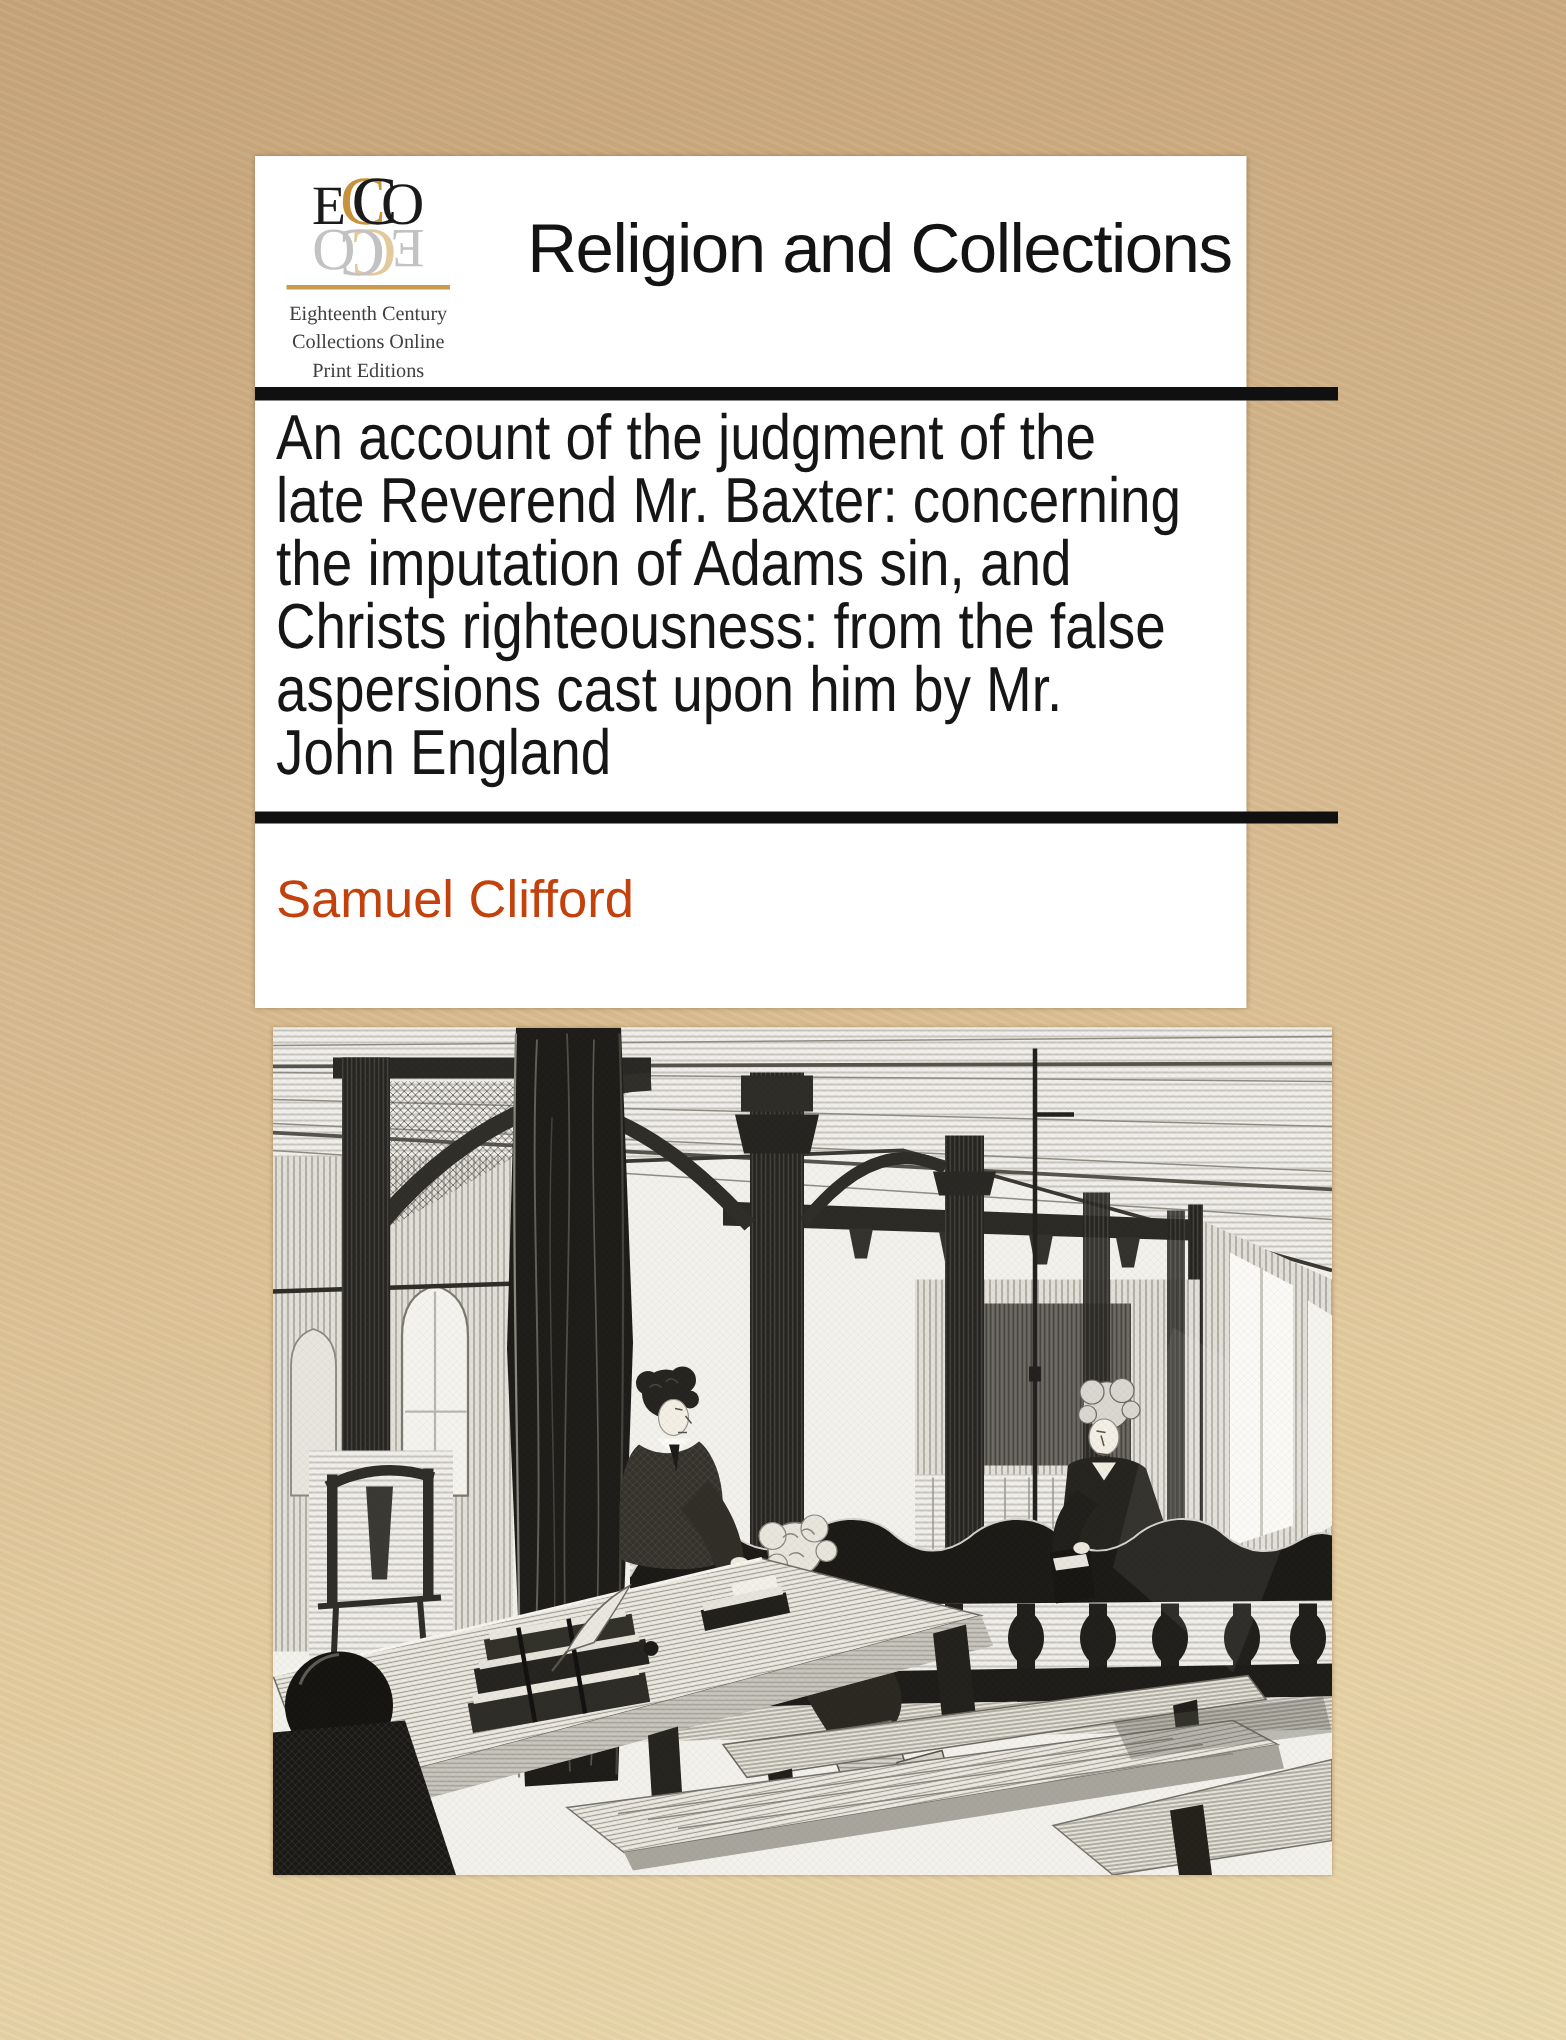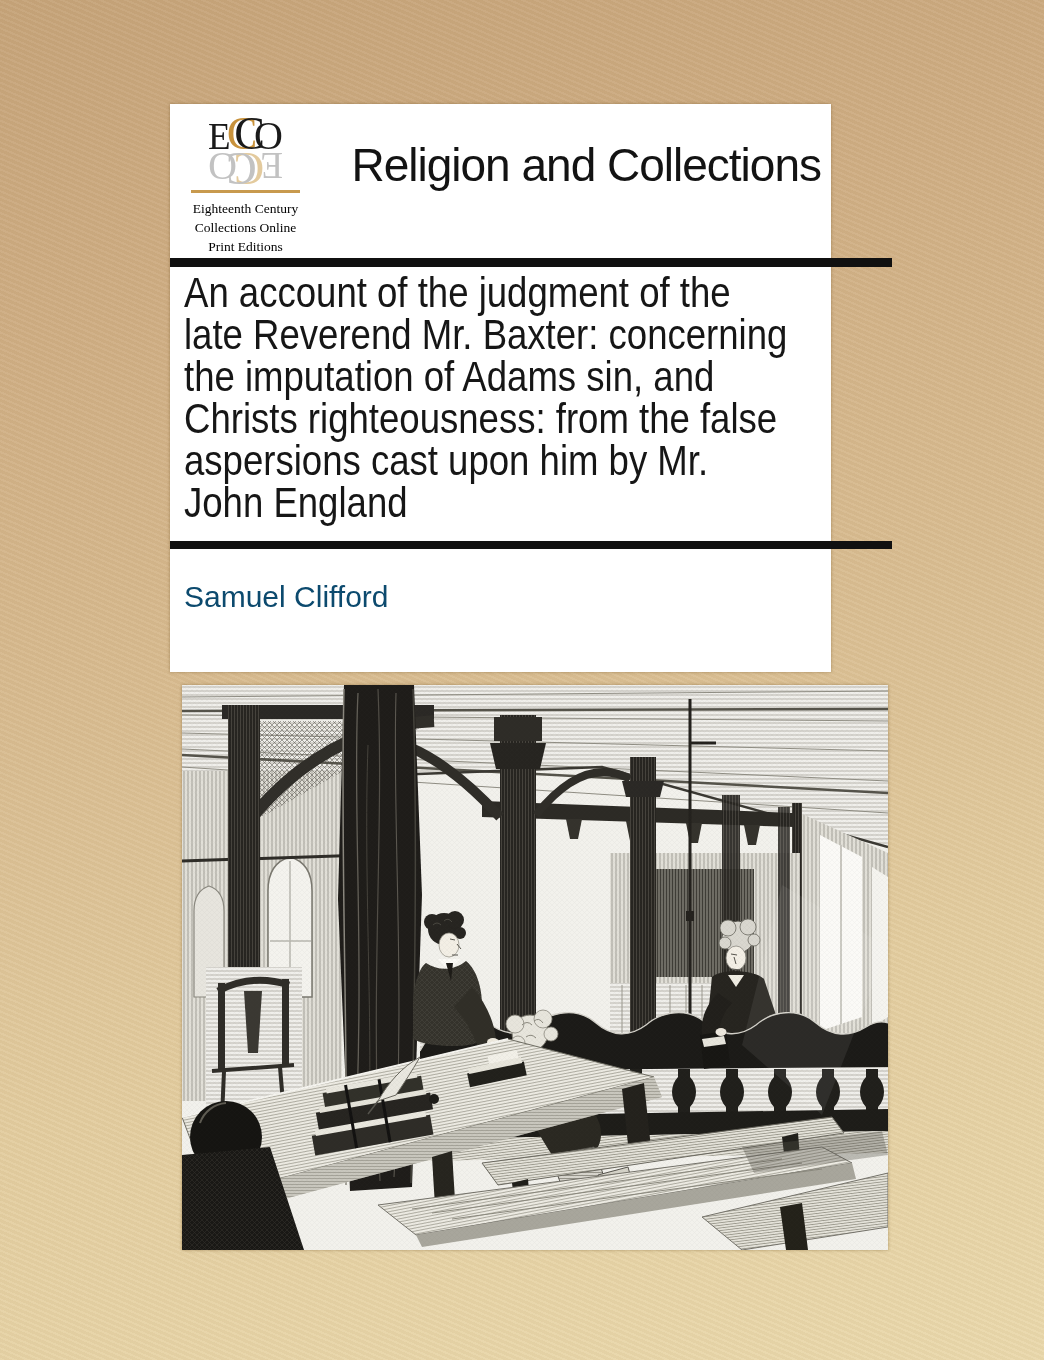"Eighteenth Century" .tagline { color: #000000 -> #404040 }
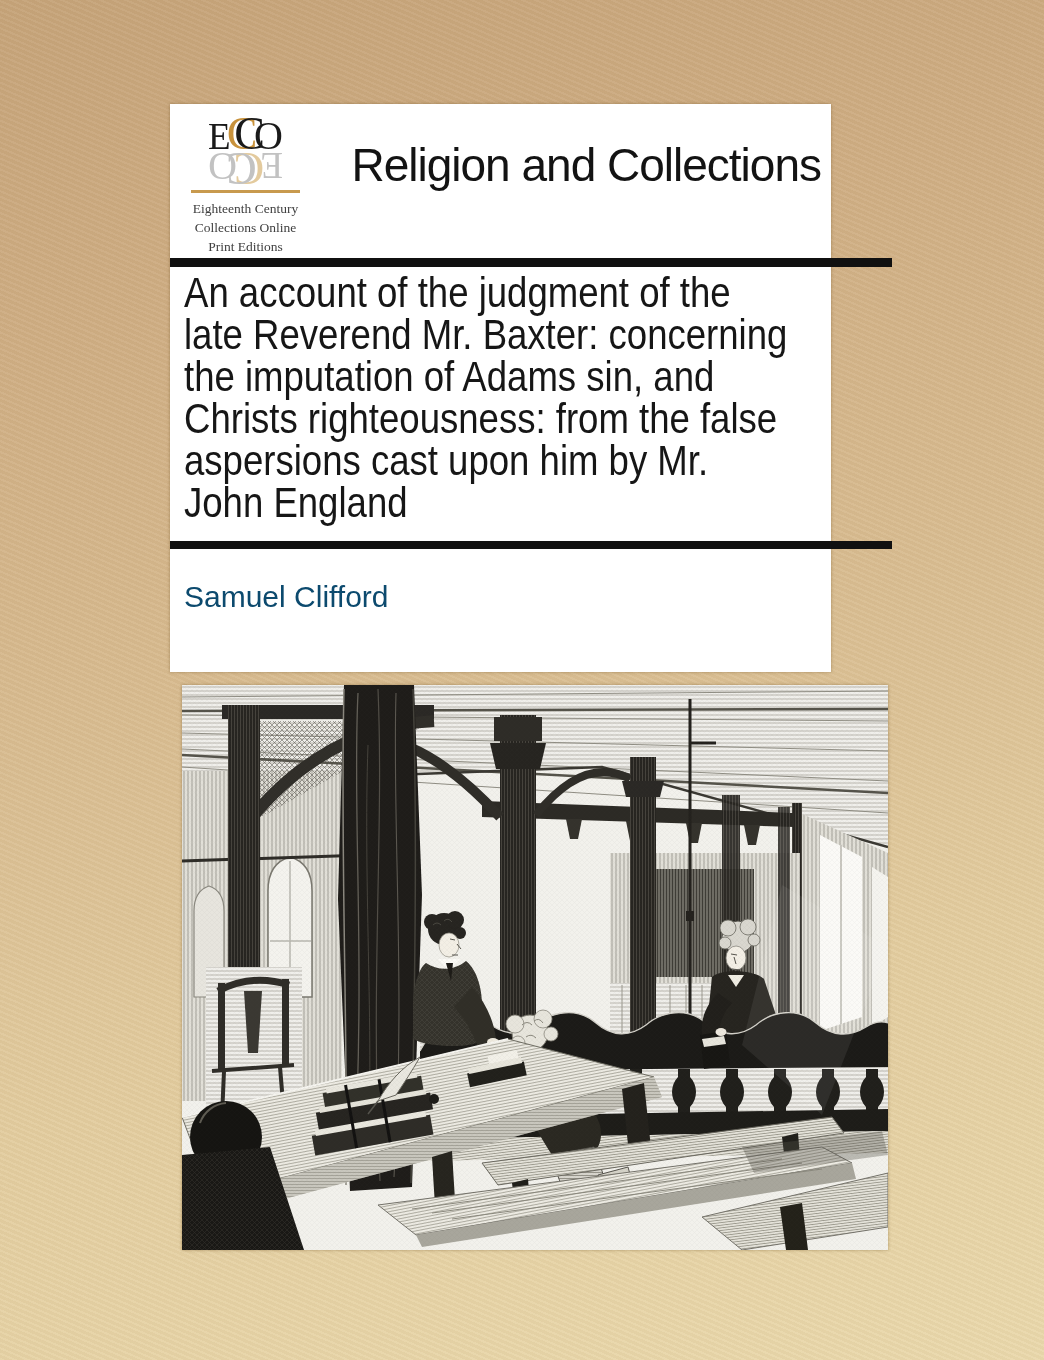"Samuel Clifford" .author { color: #0c4a6e -> #c2410c; font-size: 30px -> 35px }
